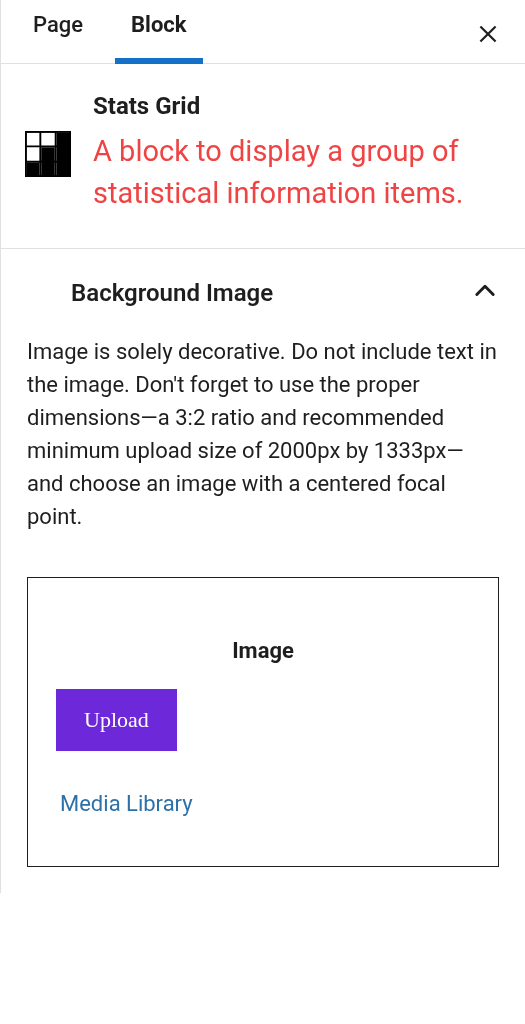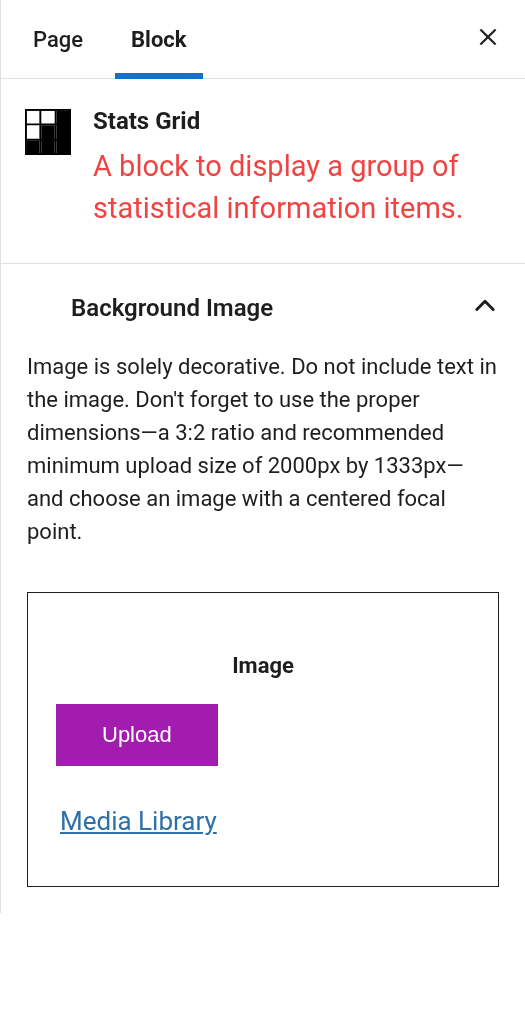"Page" .tabs { align-items: center -> flex-end; height: 79px -> 64px }
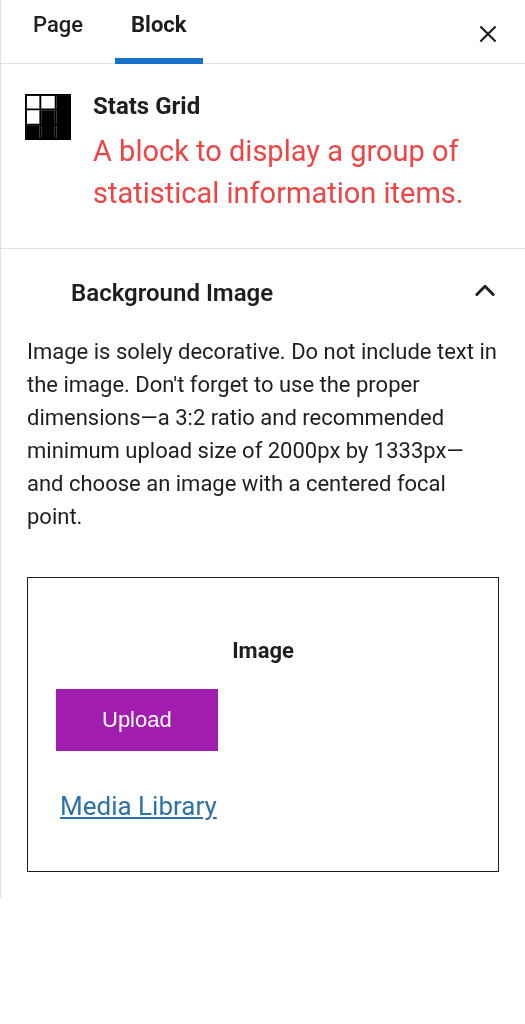"Stats Grid" .block-card { align-items: none -> center }
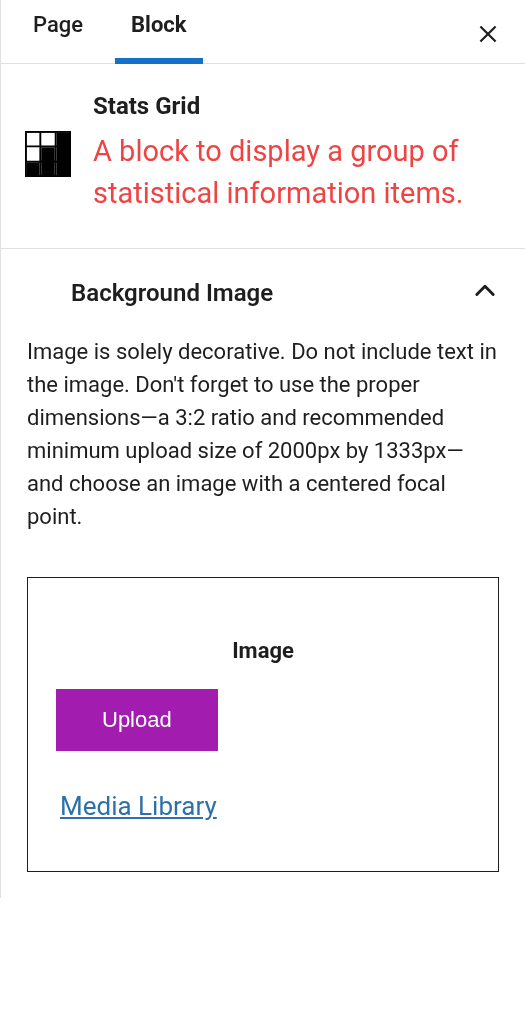"Upload" .upload-btn { background: #a21caf -> #6d28d9; font-family: Liberation Sans, sans-serif -> Liberation Serif, serif; padding: 18px 46px -> 18px 28px }
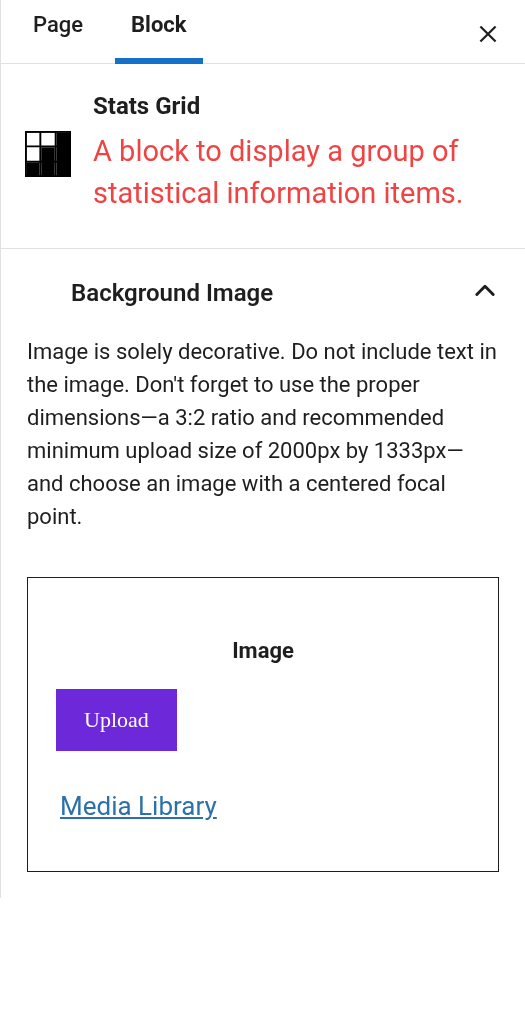"Media Library" .media-link { font-size: 26px -> 22px; text-decoration: underline -> none }
